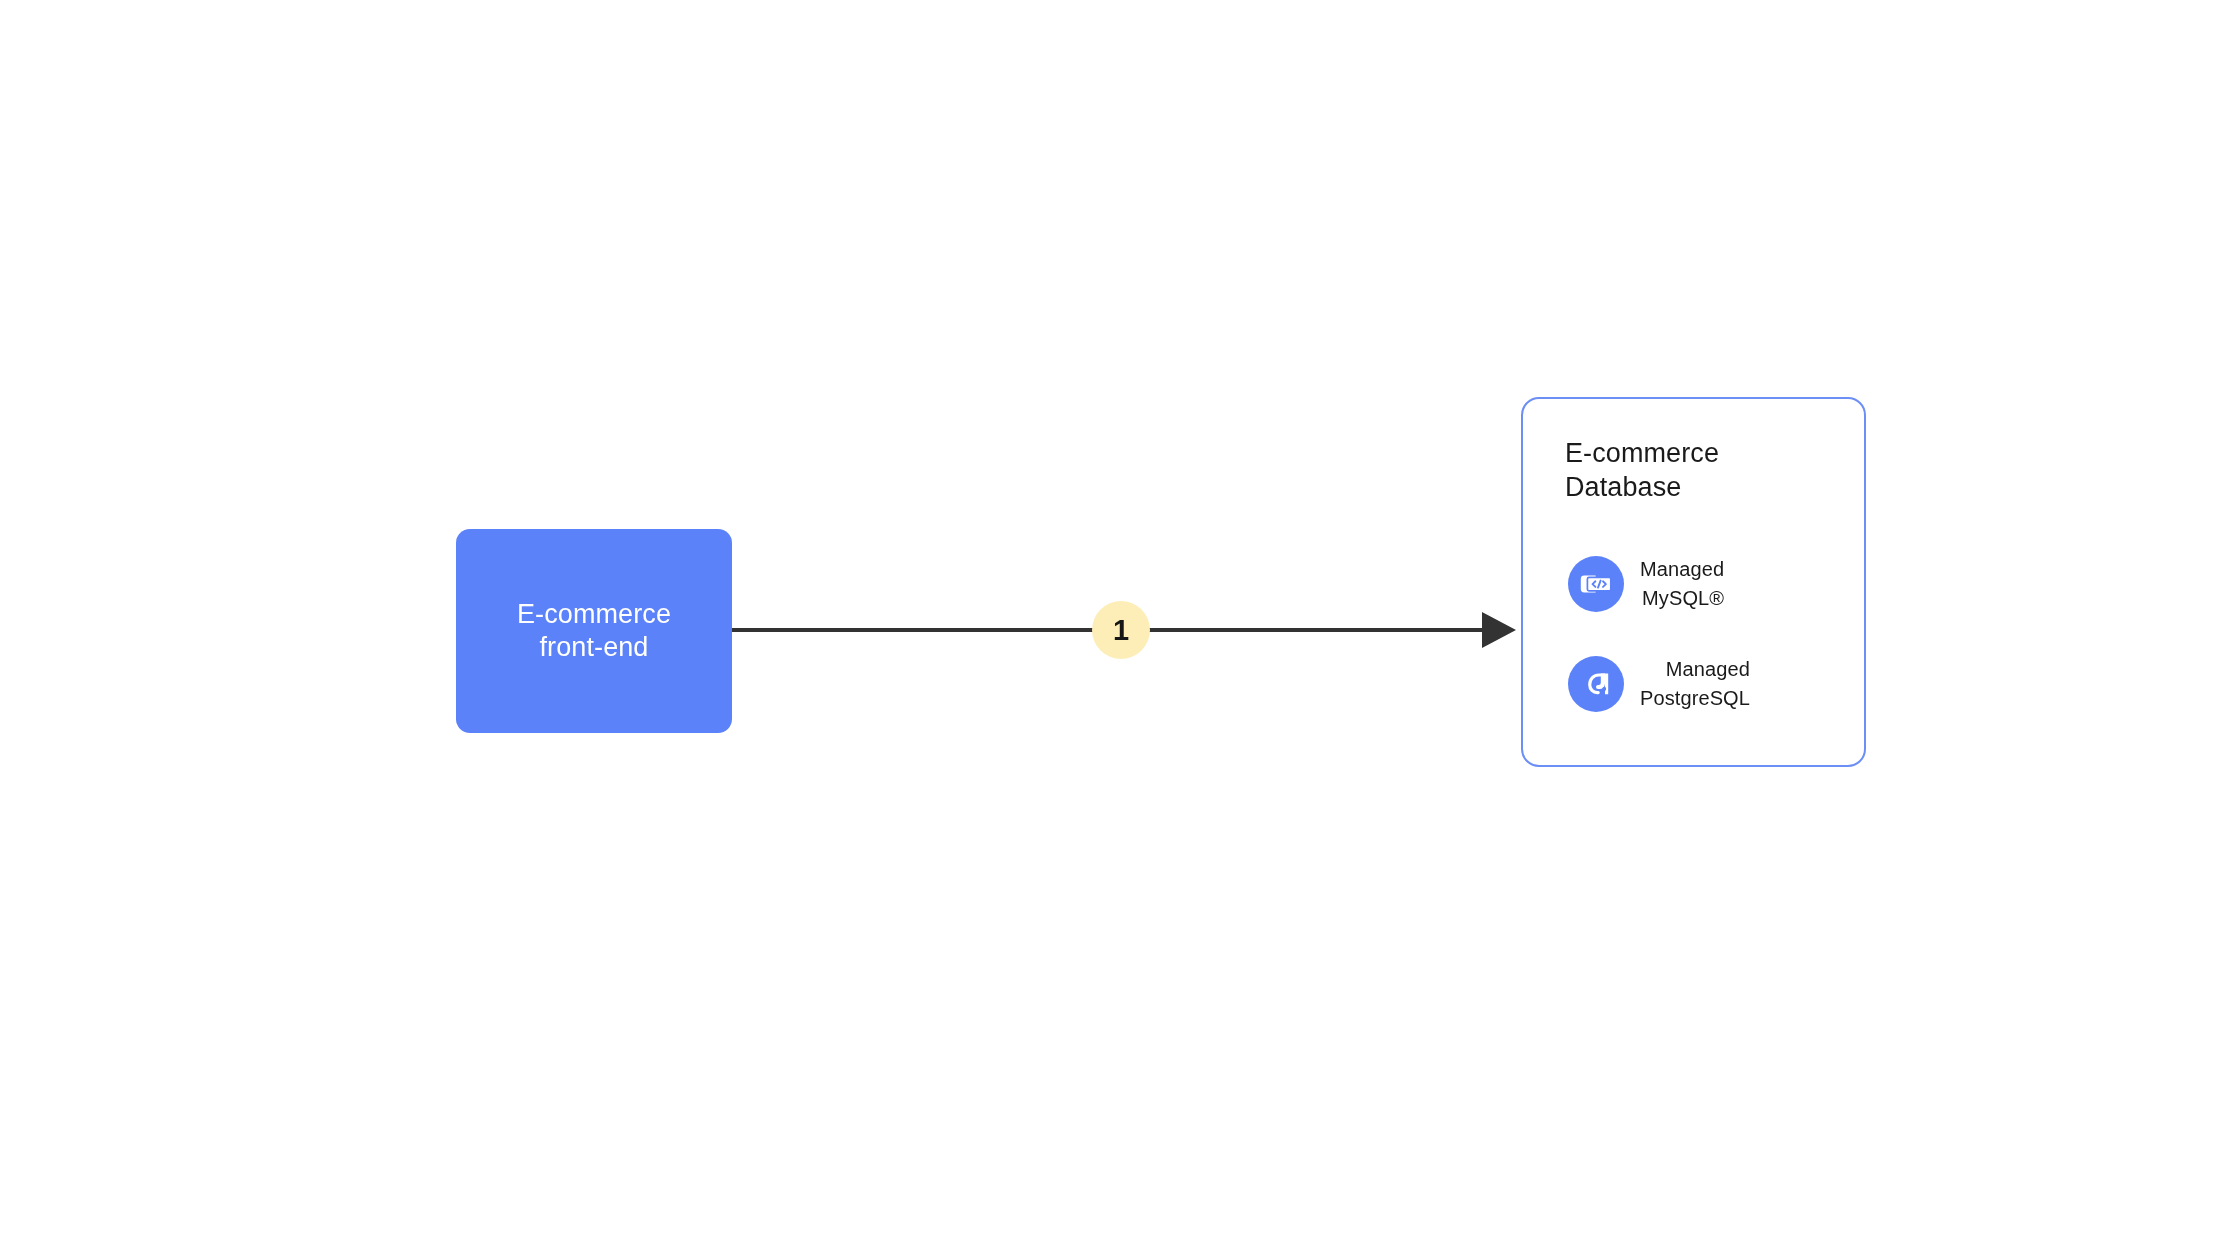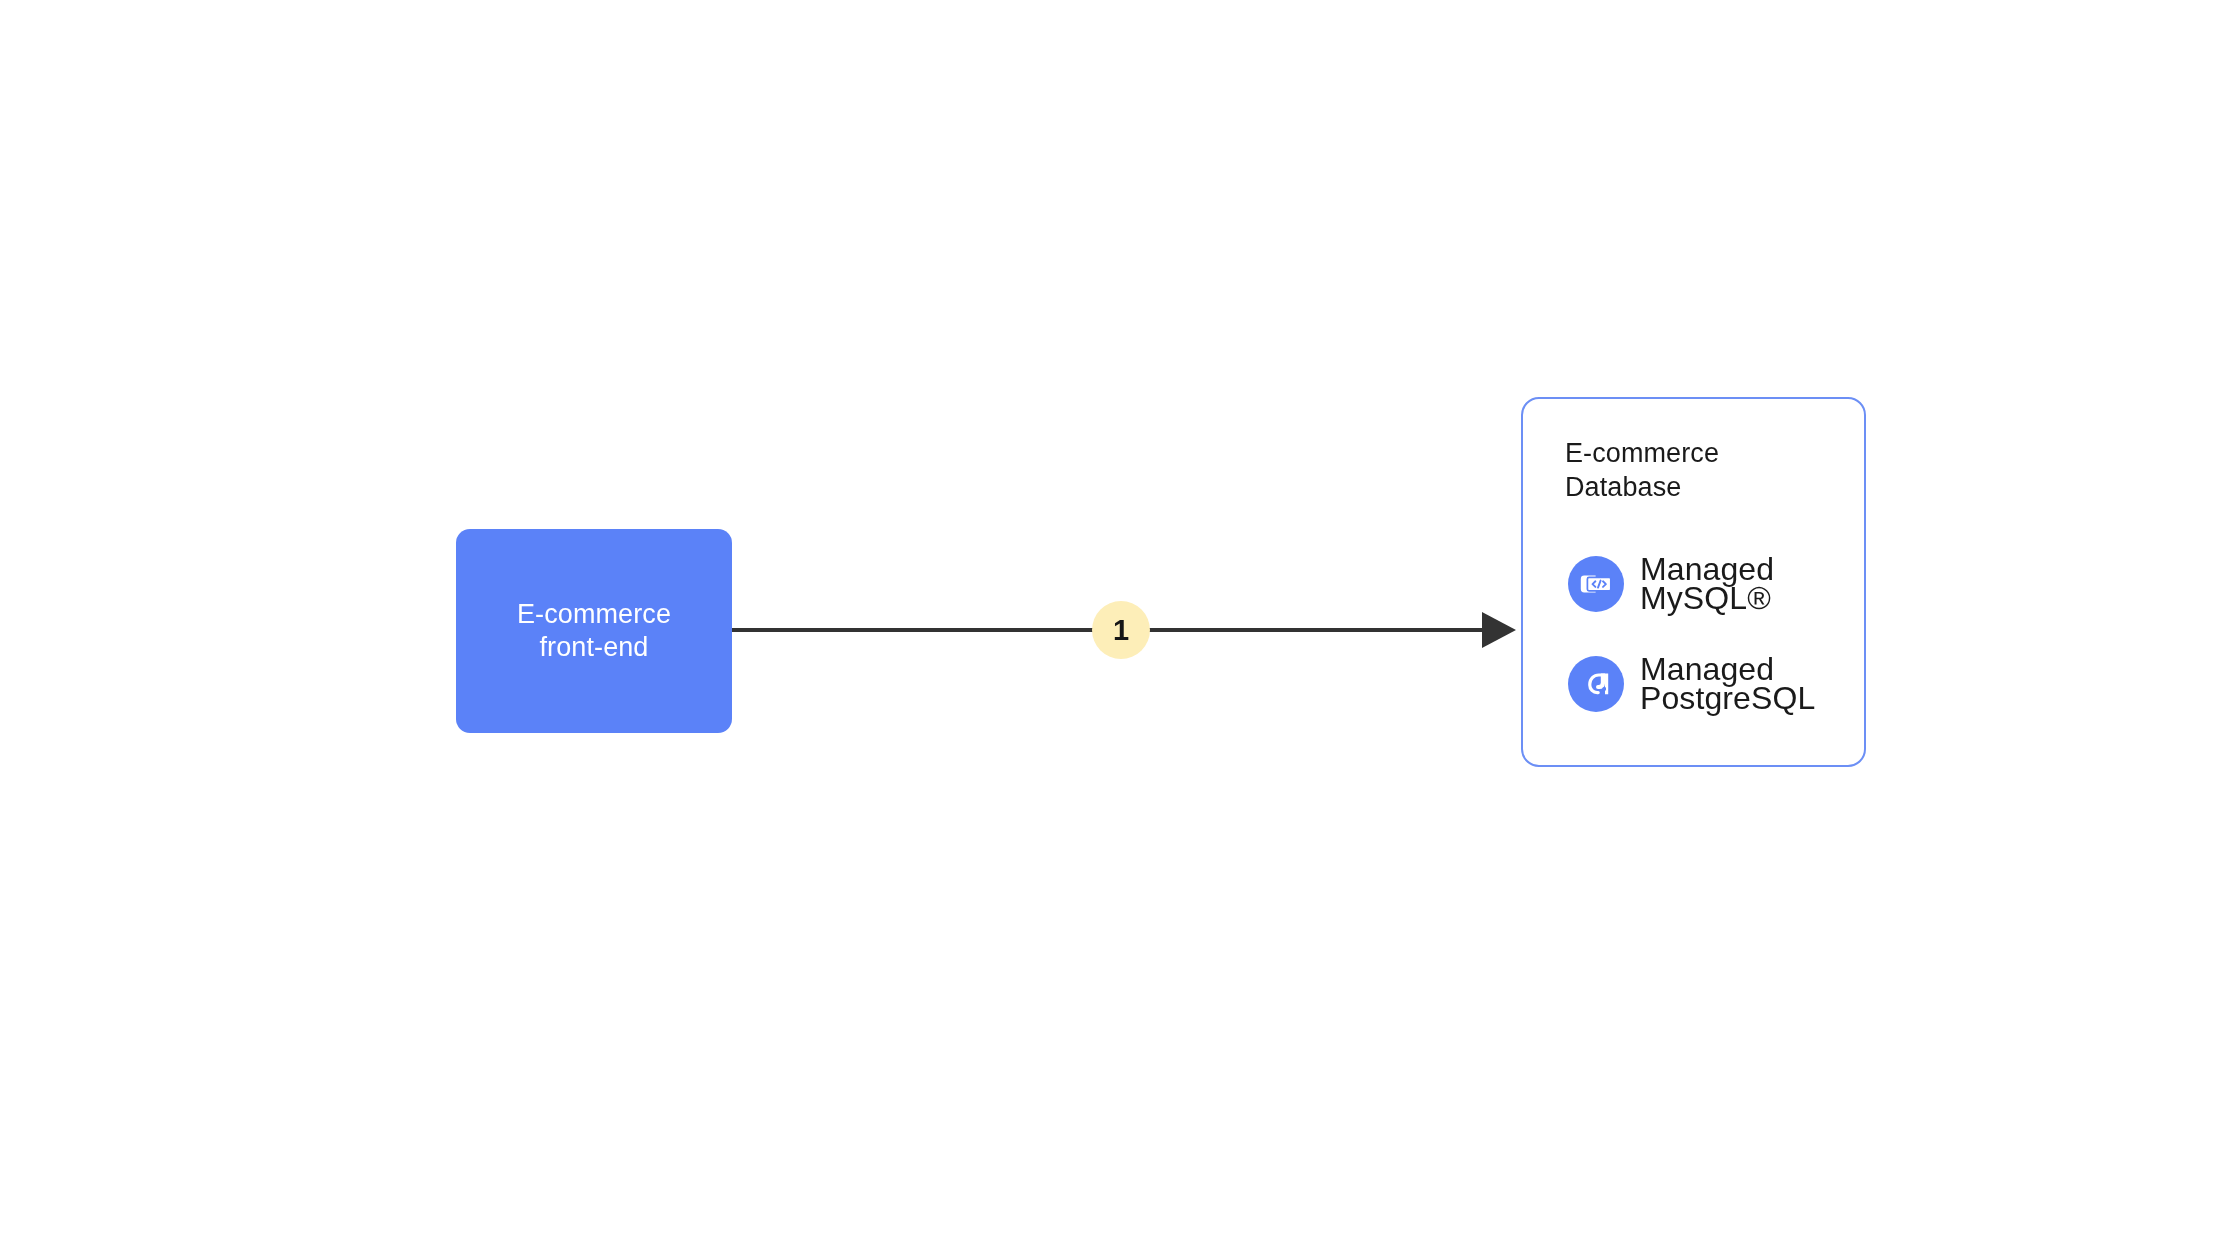"Managed" .service-label { font-size: 32px -> 20px; text-align: none -> right }
